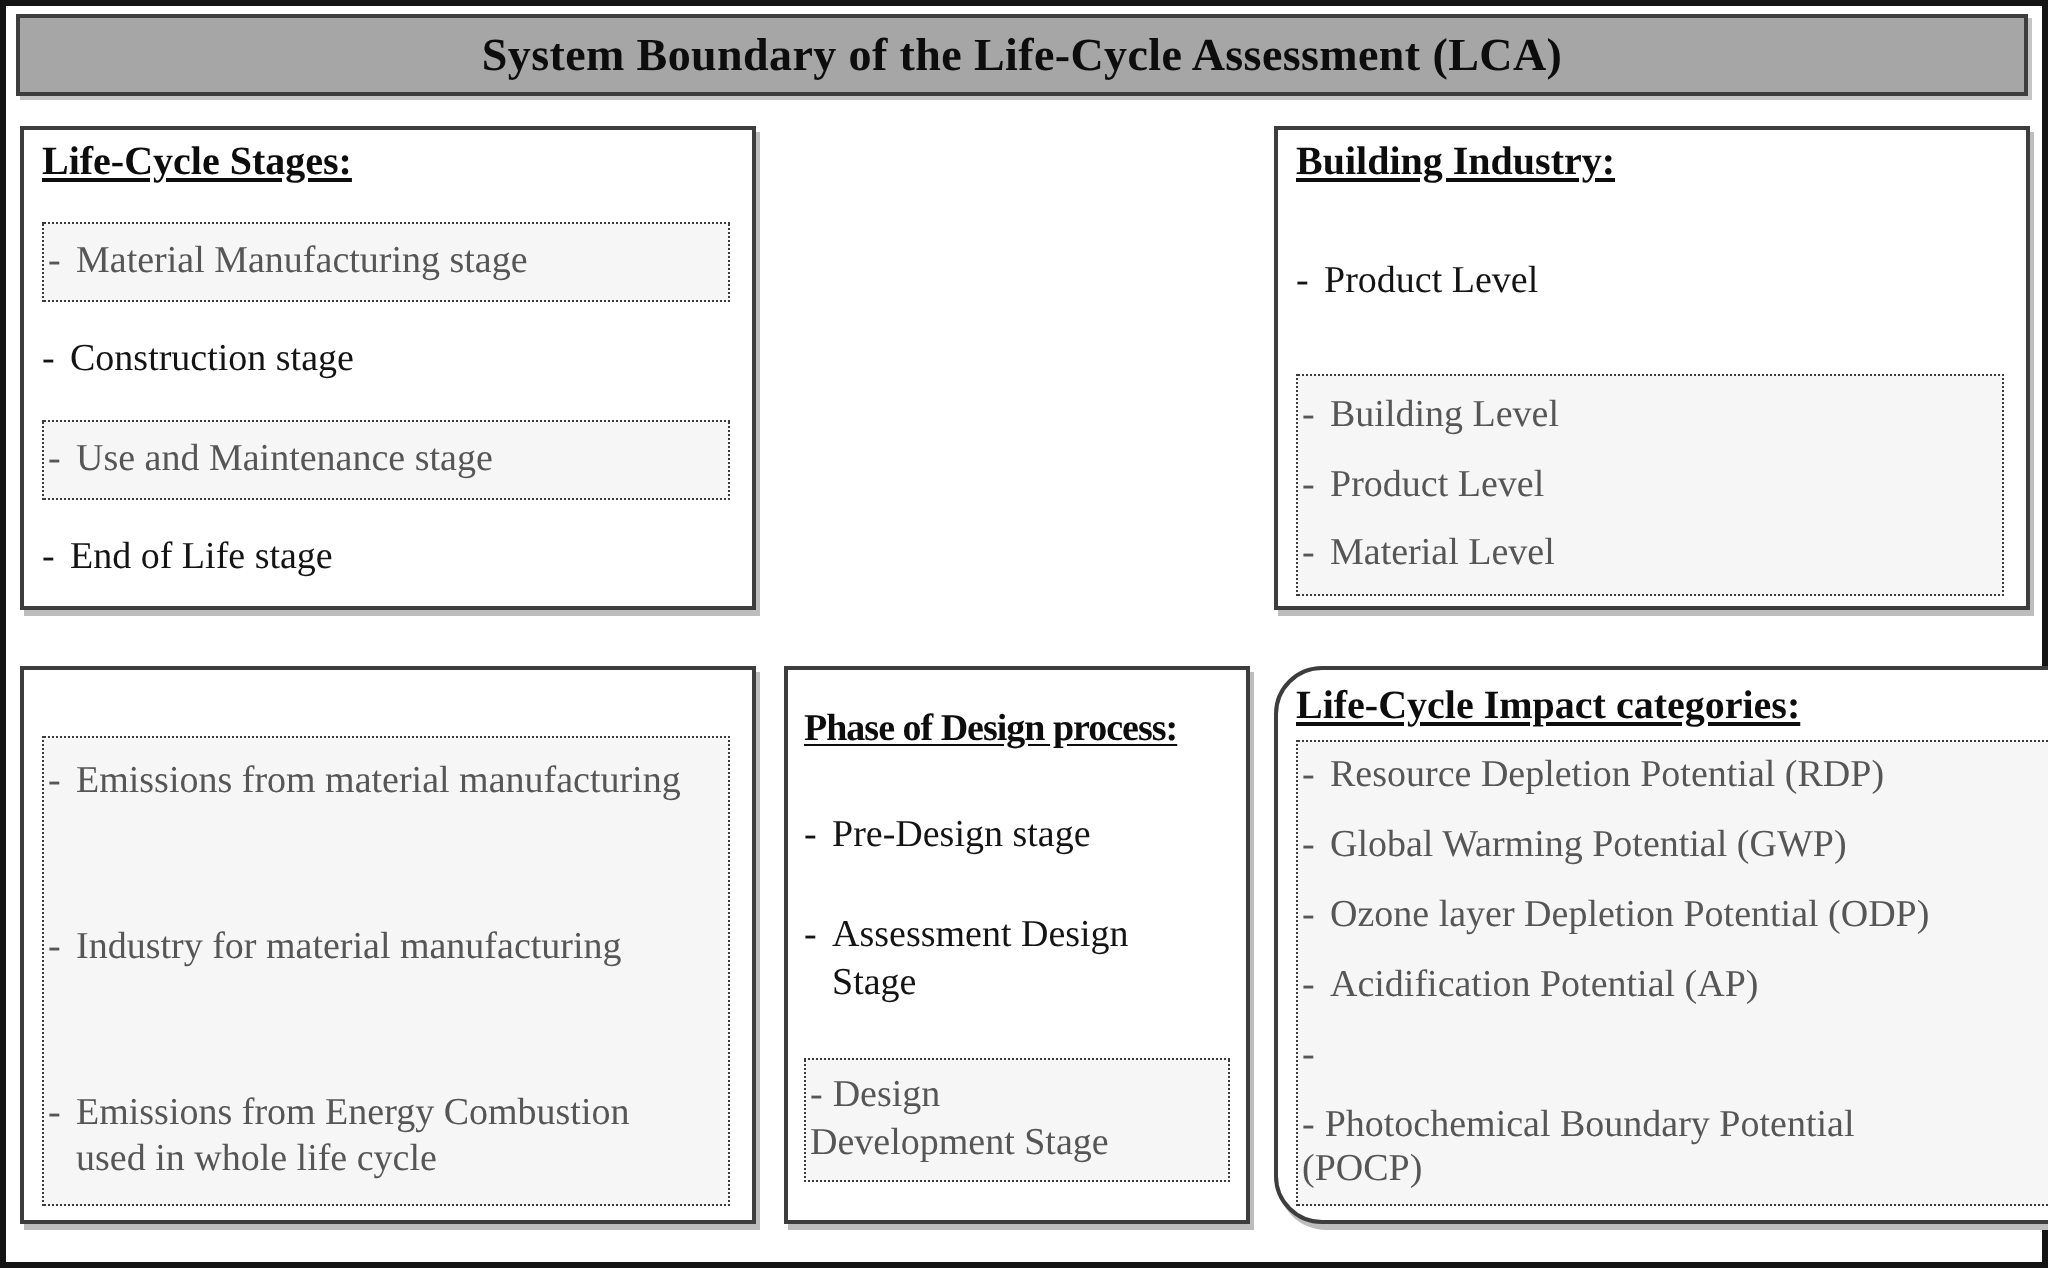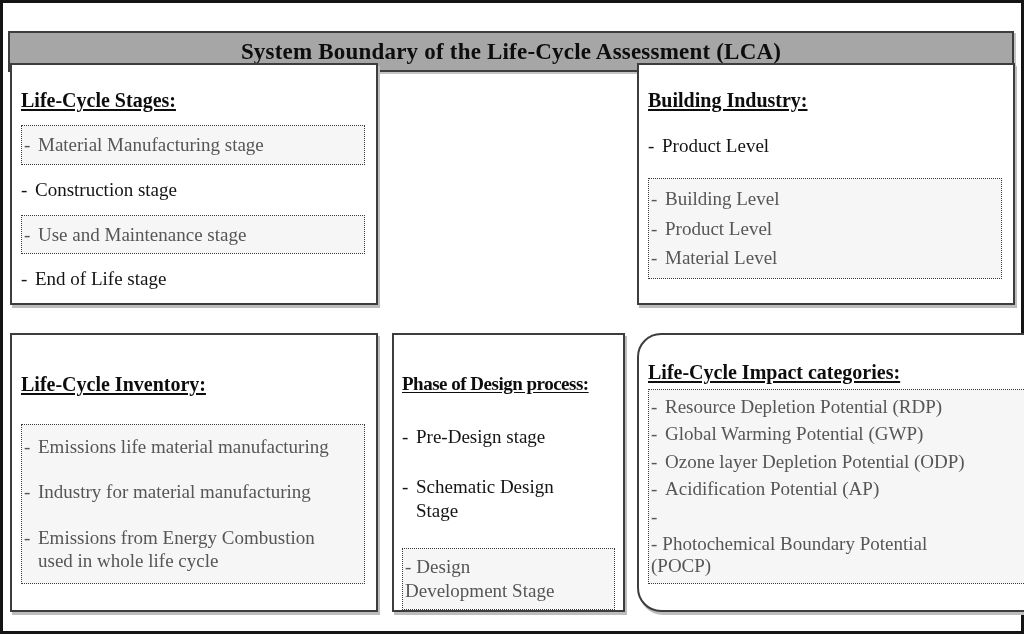"System Boundary of the Life-Cycle" .header-bar { margin-top: 24px -> none }
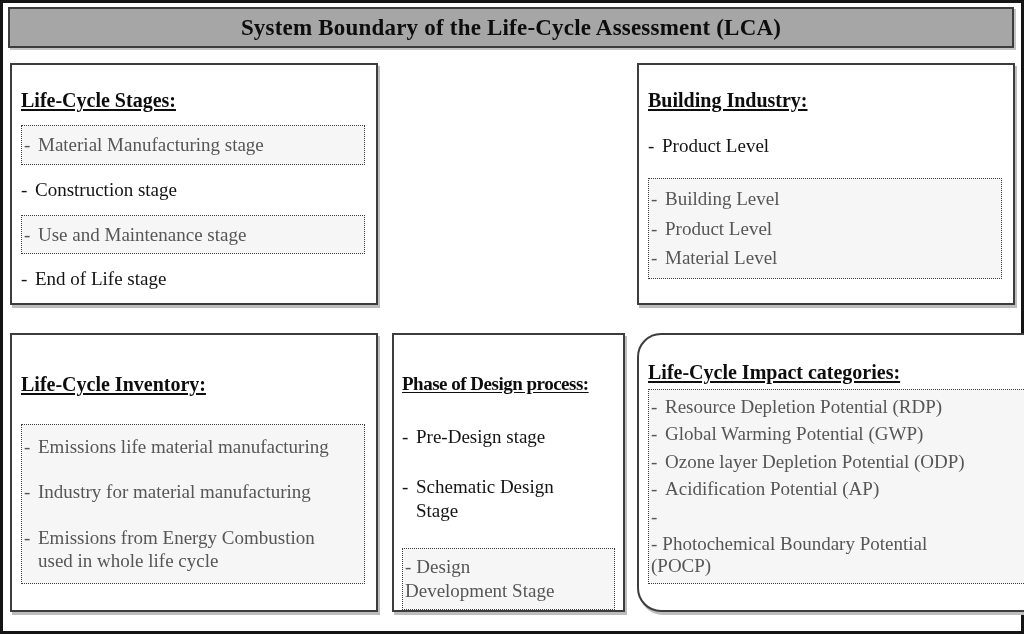"Life-Cycle Stages:" .box { padding: 24px 9px -> 5px 9px }
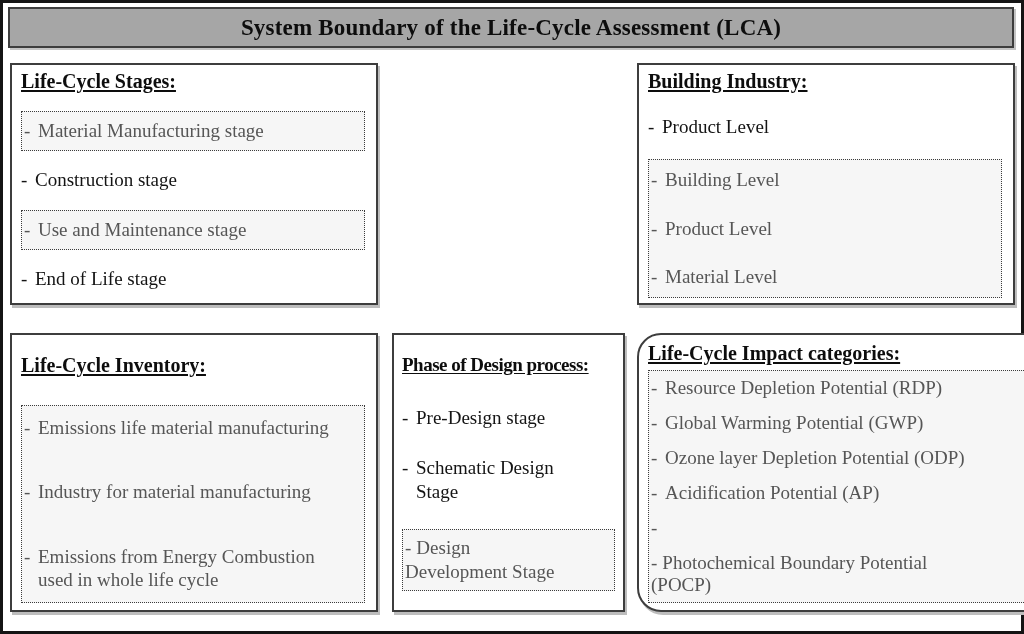"Building Industry:" #industry-box { gap: none -> 14px }
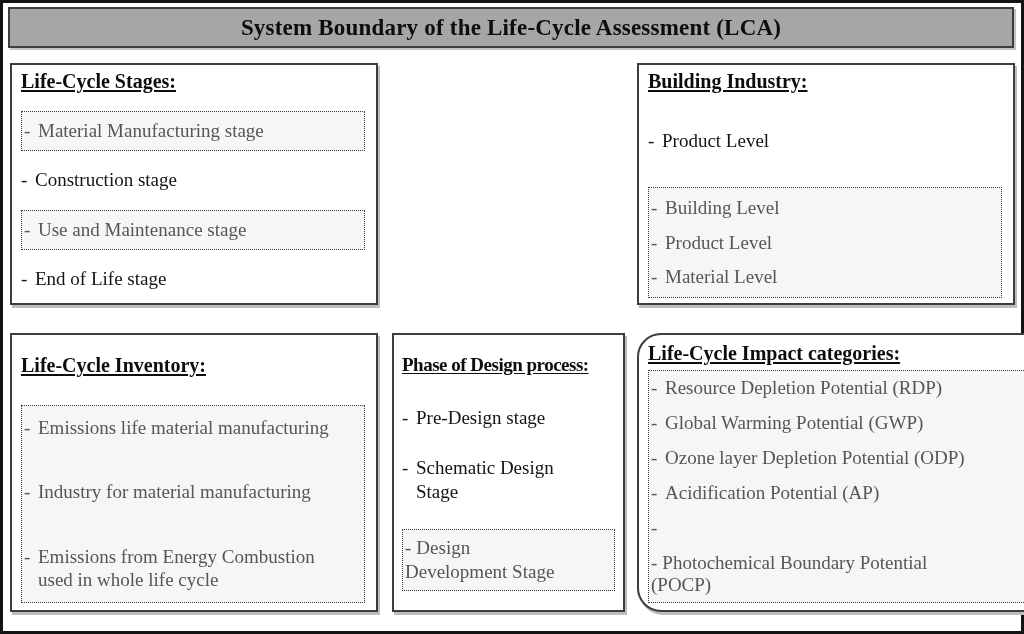"Life-Cycle Inventory:" div.heading { html: <div>Life-Cycle Inventory:</div> -> none }
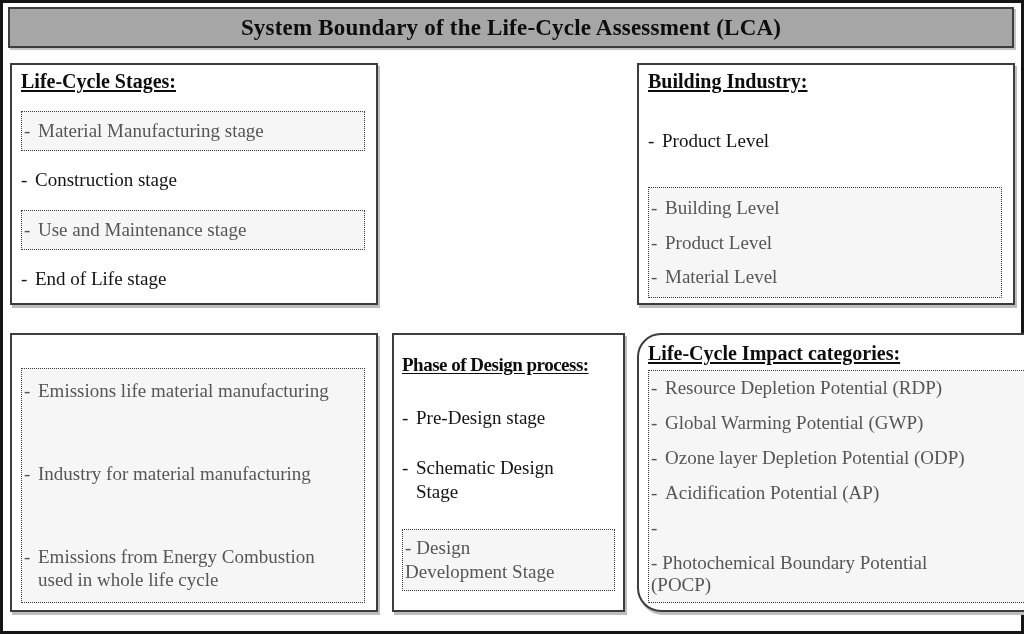"Emissions life material manufacturing" span.txt { text: life -> from }
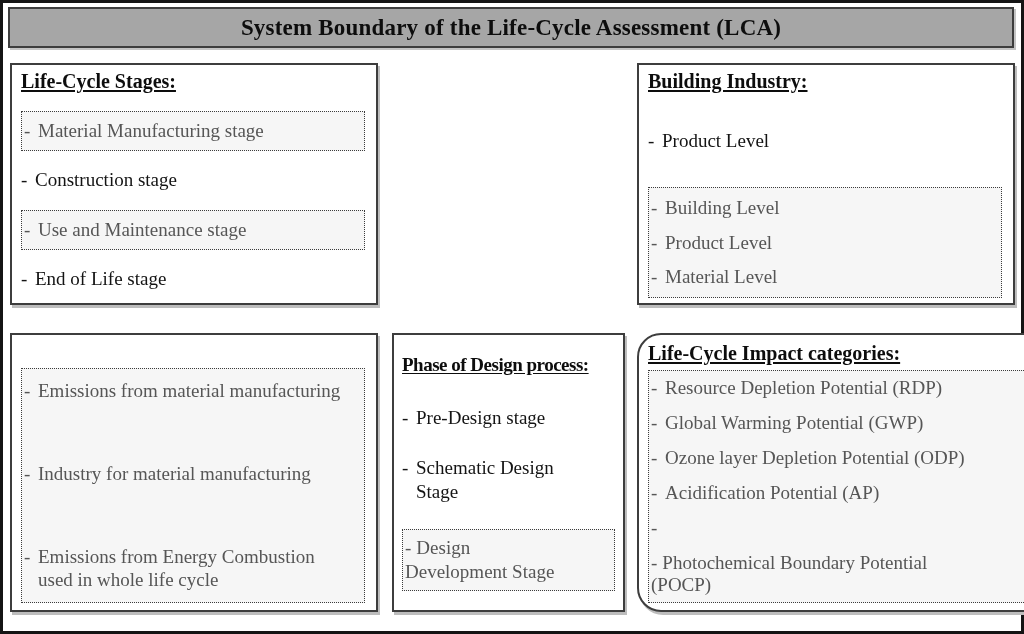"Schematic Design" span.txt { text: Schematic -> Assessment }
